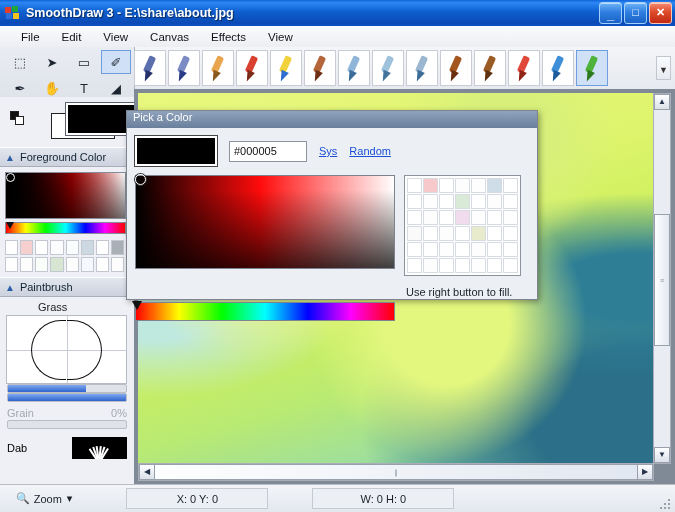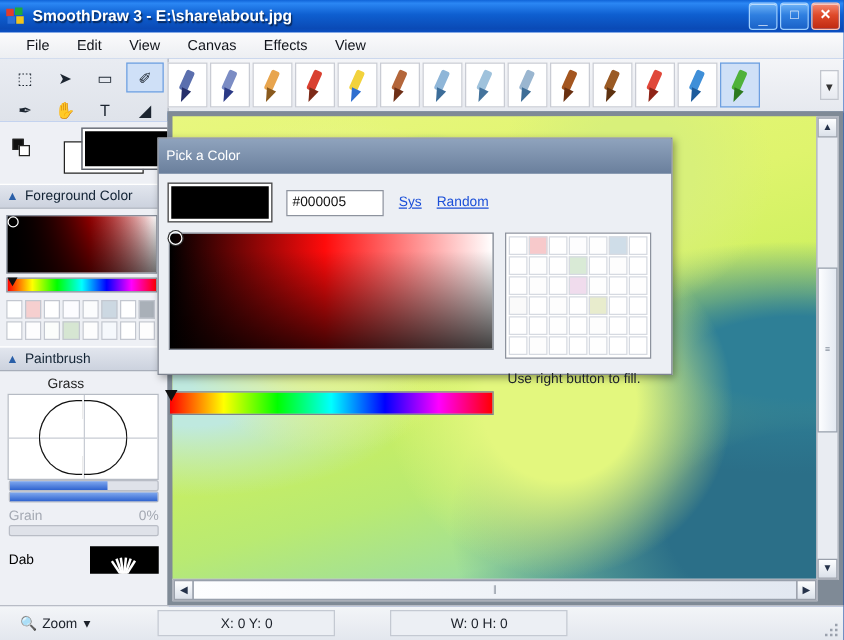"Pick a Color" .dlg-tb { align-items: center -> none; height: 28px -> 17px }
